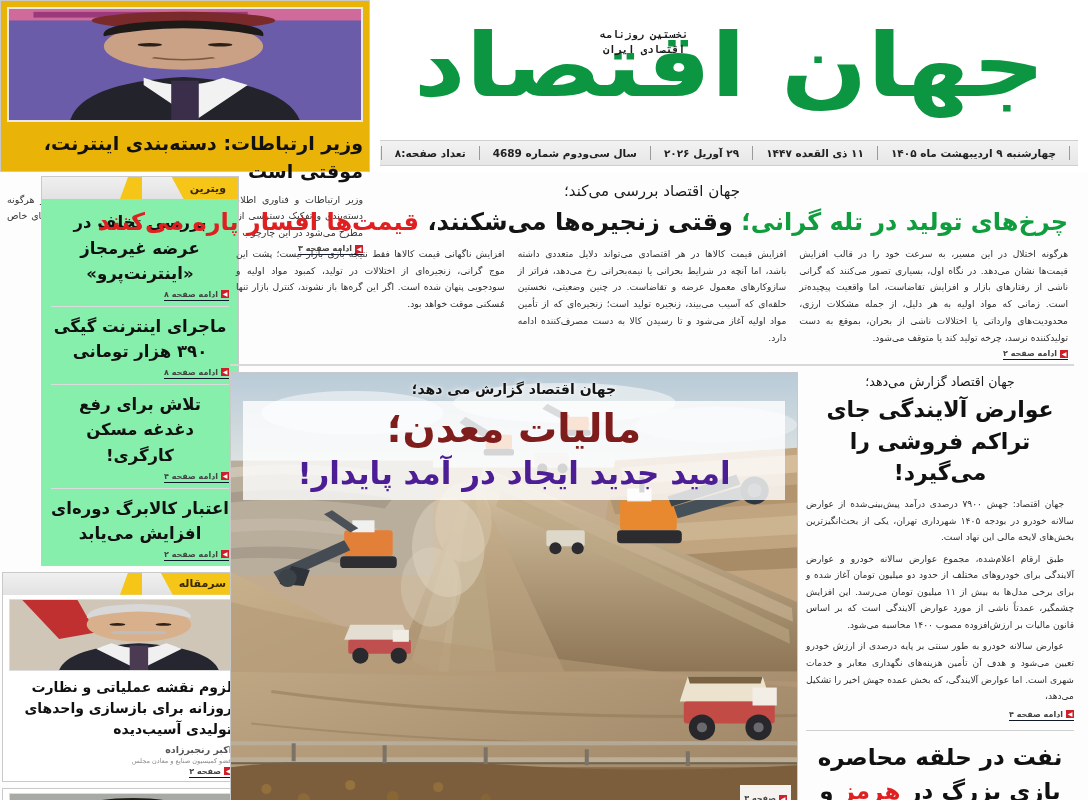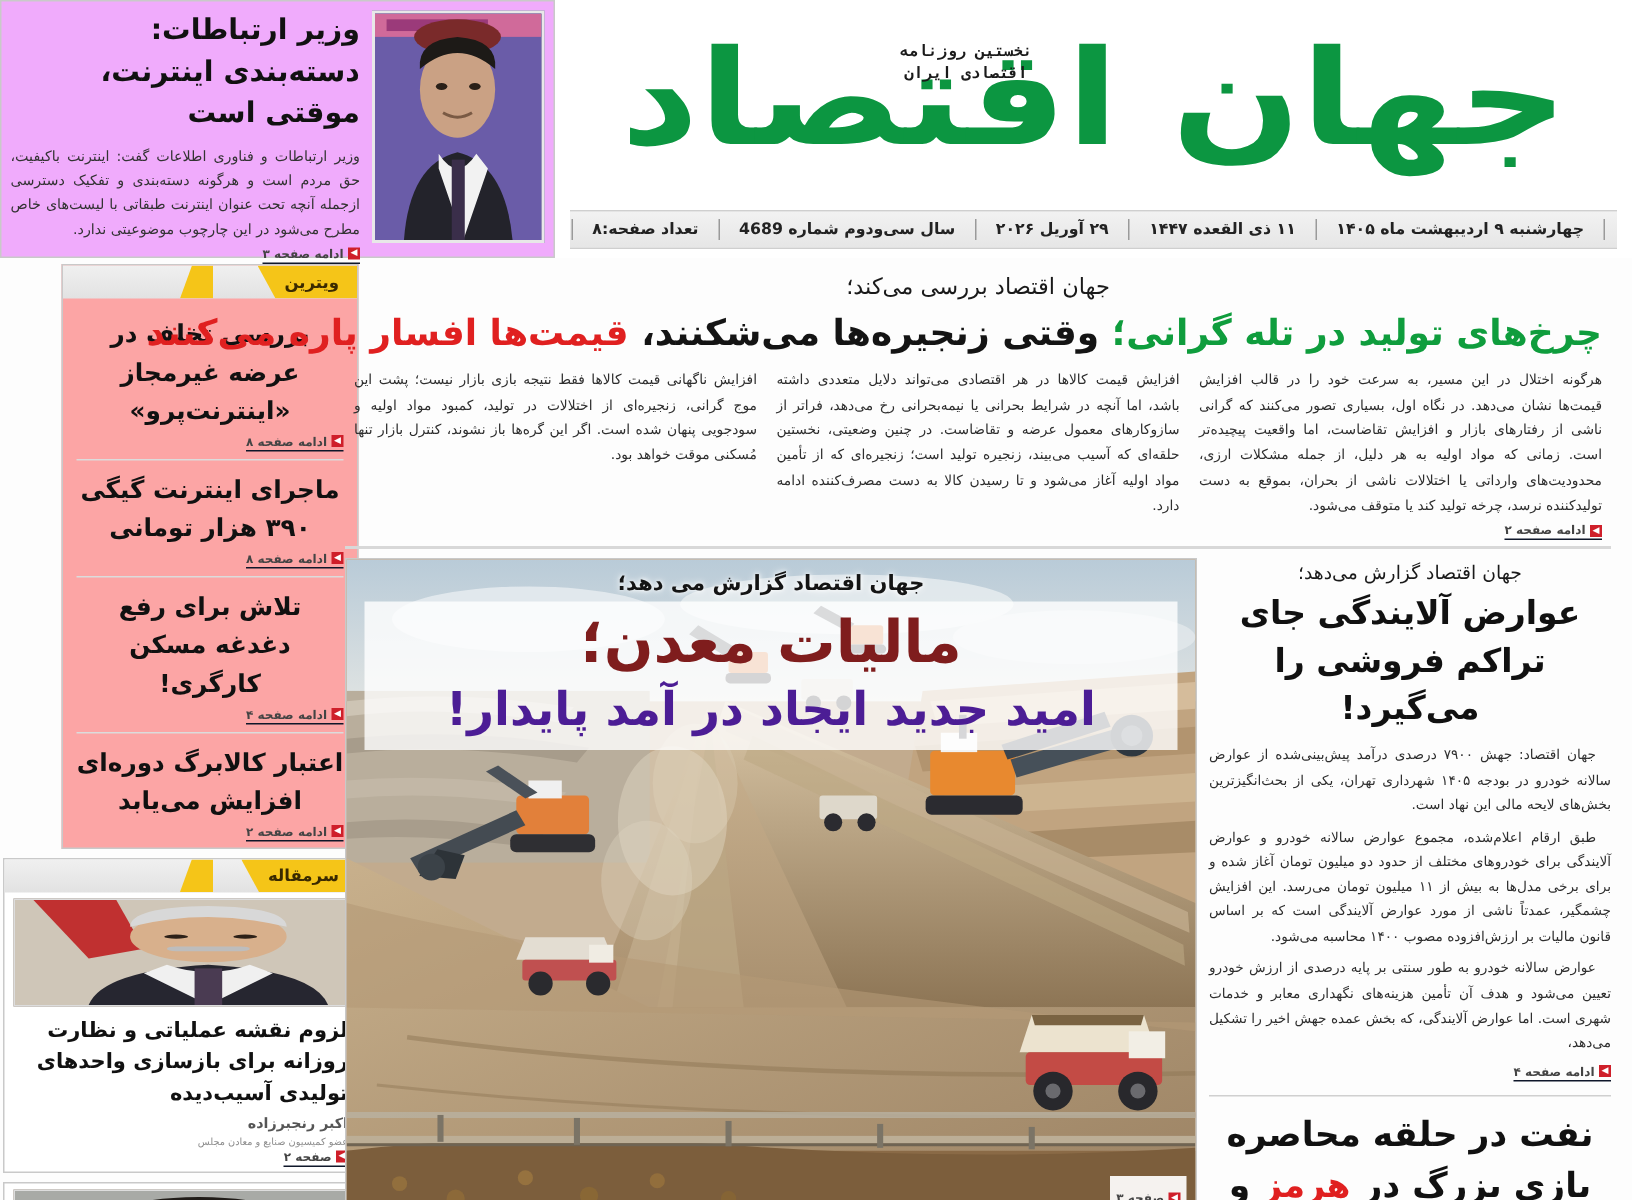"وزیر ارتباطات: دسته‌بندی اینترنت، موقتی" .toplead { background: #f0abfc -> #eab308; flex-direction: row -> column }
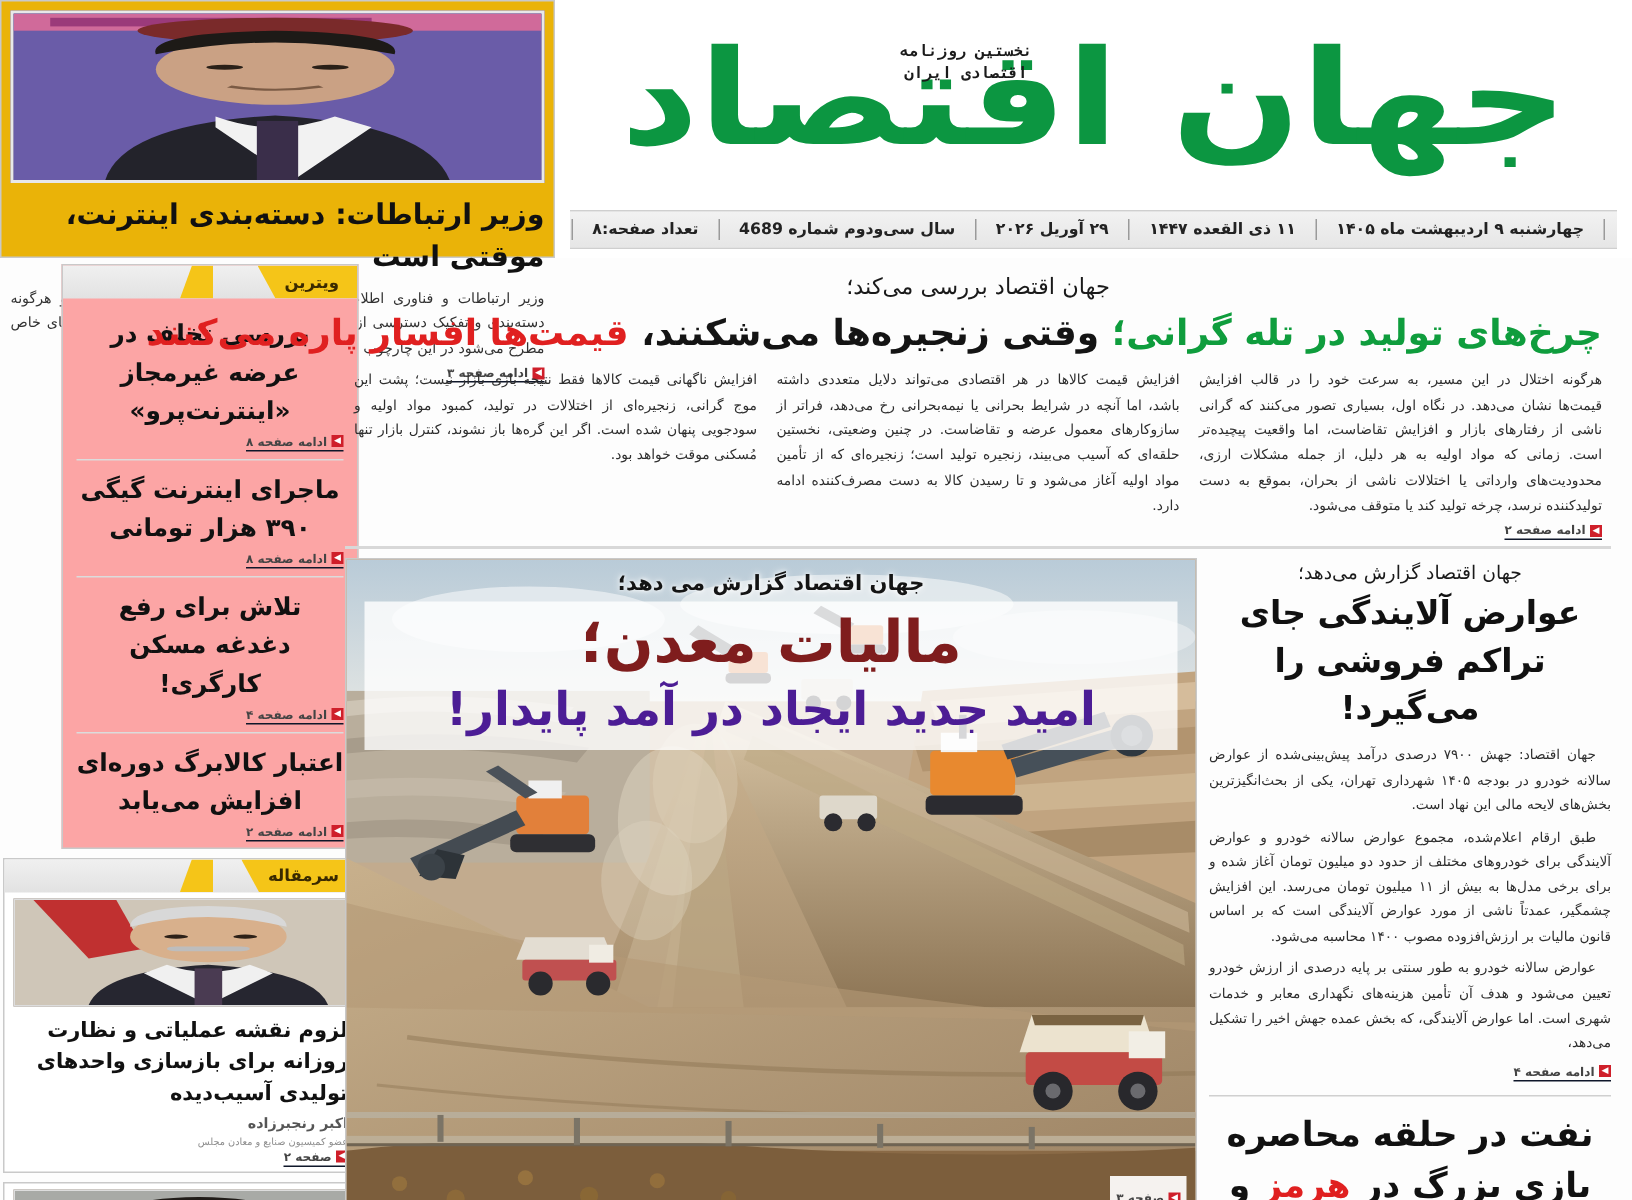"ویترین" .vitrine { background: #fca5a5 -> #86efac }
